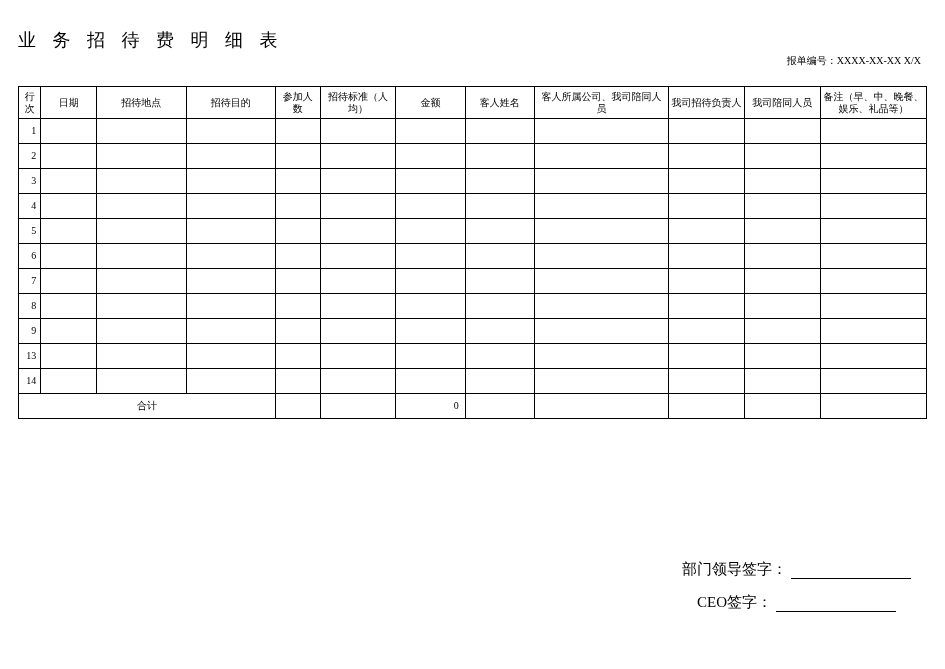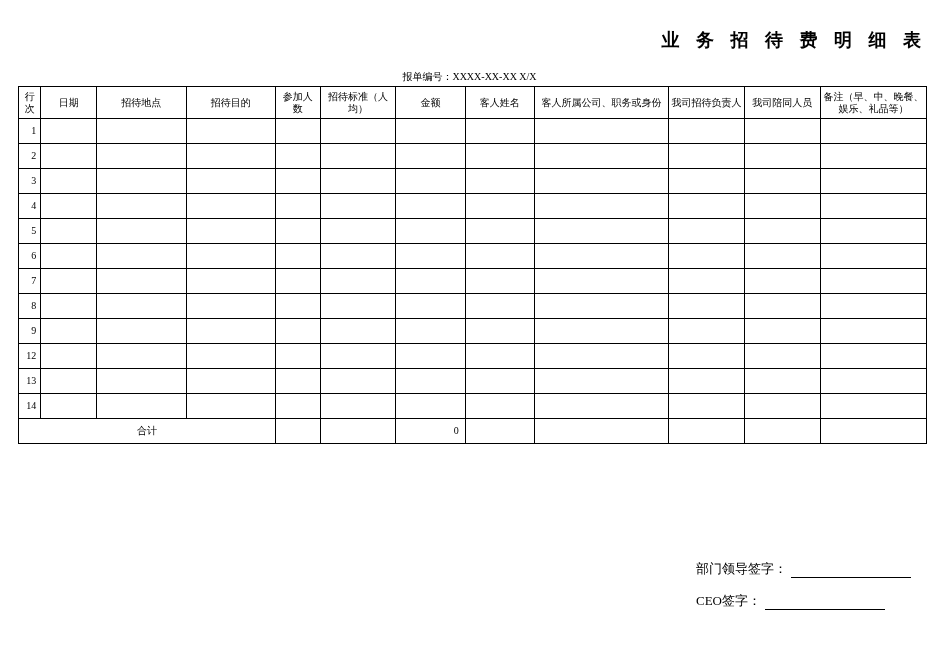"业 务 招 待 费" .title { font-weight: bold -> normal; margin-bottom: 18px -> 2px; text-align: right -> left }
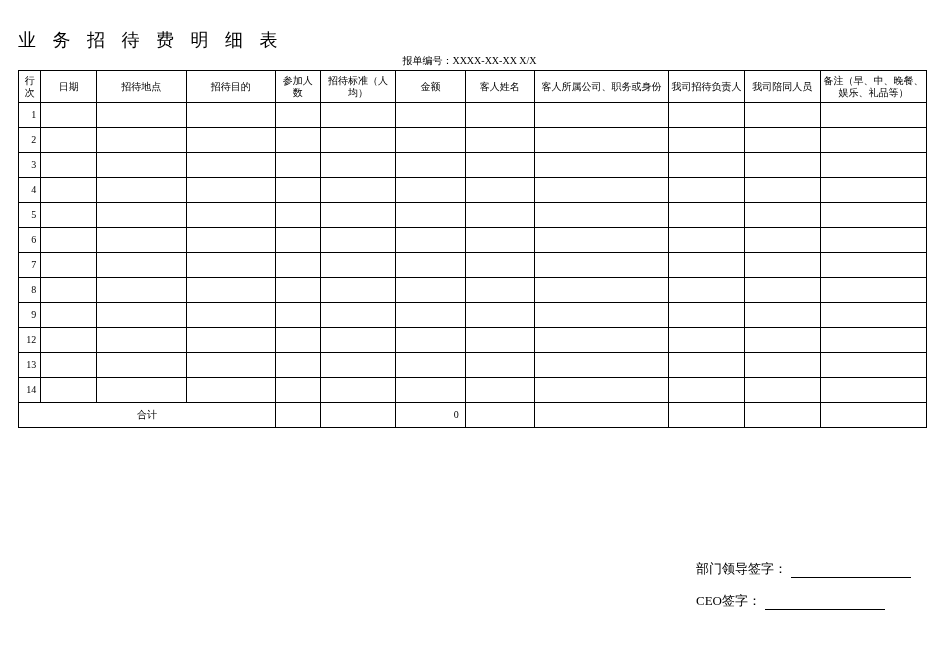"报单编号：XXXX-XX-XX X/X" .meta-row { margin-bottom: 2px -> 18px; text-align: center -> right }
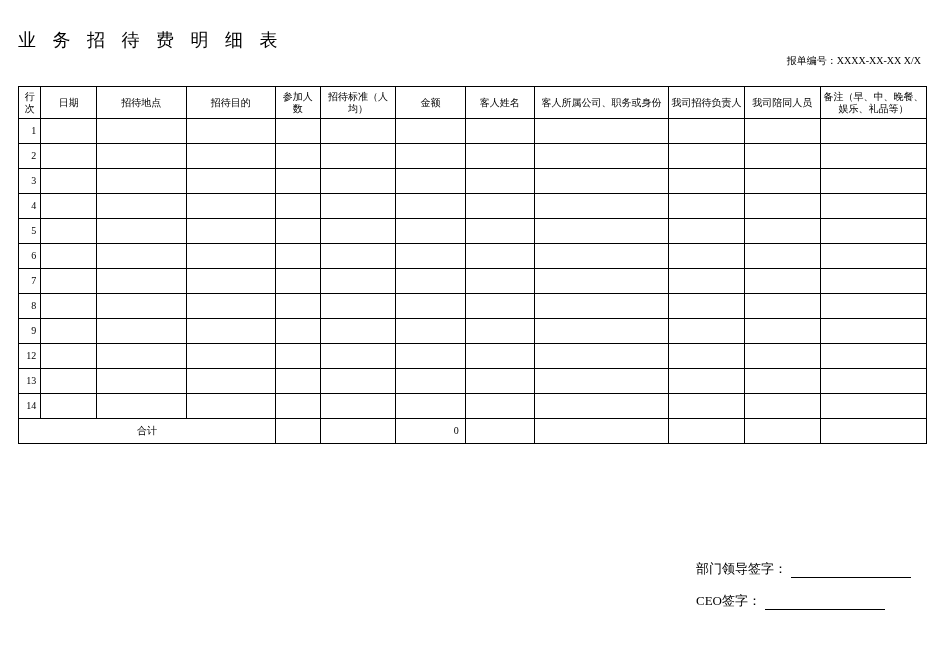"客人所属公司、职务或身份" th { text: 职务或身份 -> 我司陪同人员 }
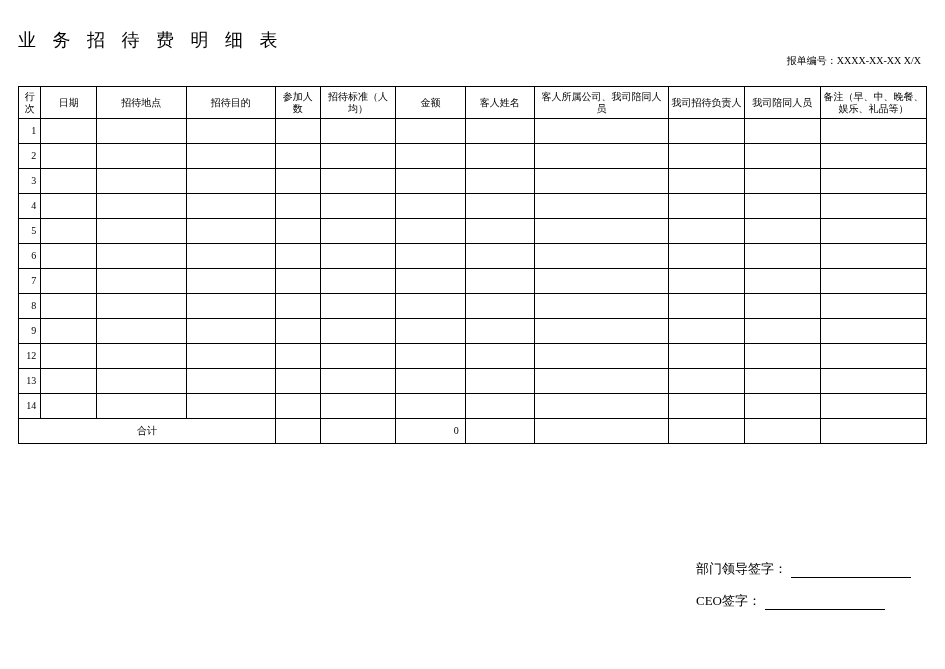"12" tr { html: <tr> <td>12</td> <td></td> <td></td> <td></td> <td></td> <td></td> <td></td> <td></td> <td></td> <td></td> <td></td> <td></td> </tr> -> none }
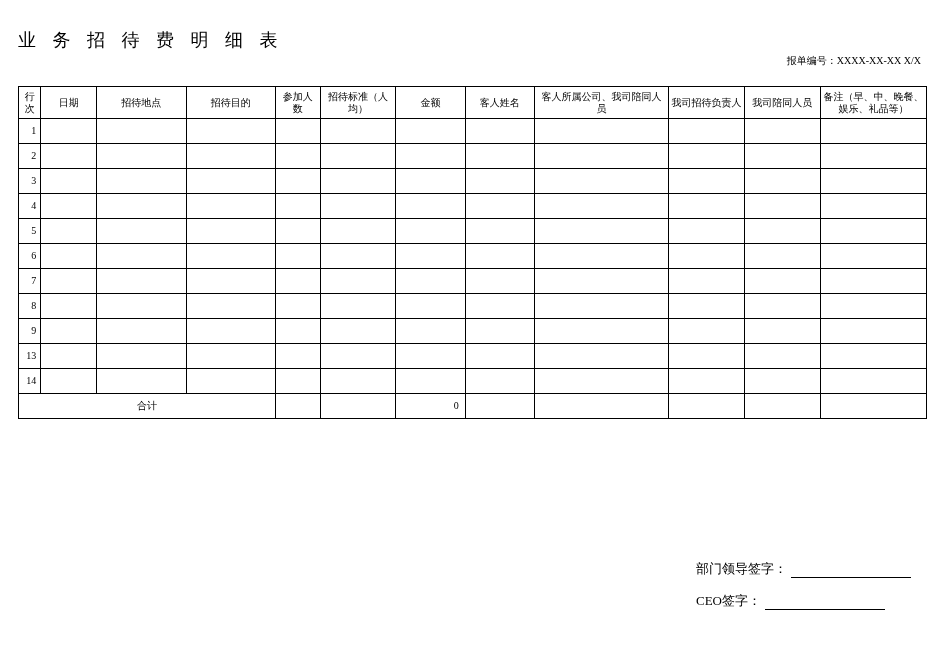"部门领导签字：" .sign-block { font-size: 13px -> 15px; text-align: left -> center }
